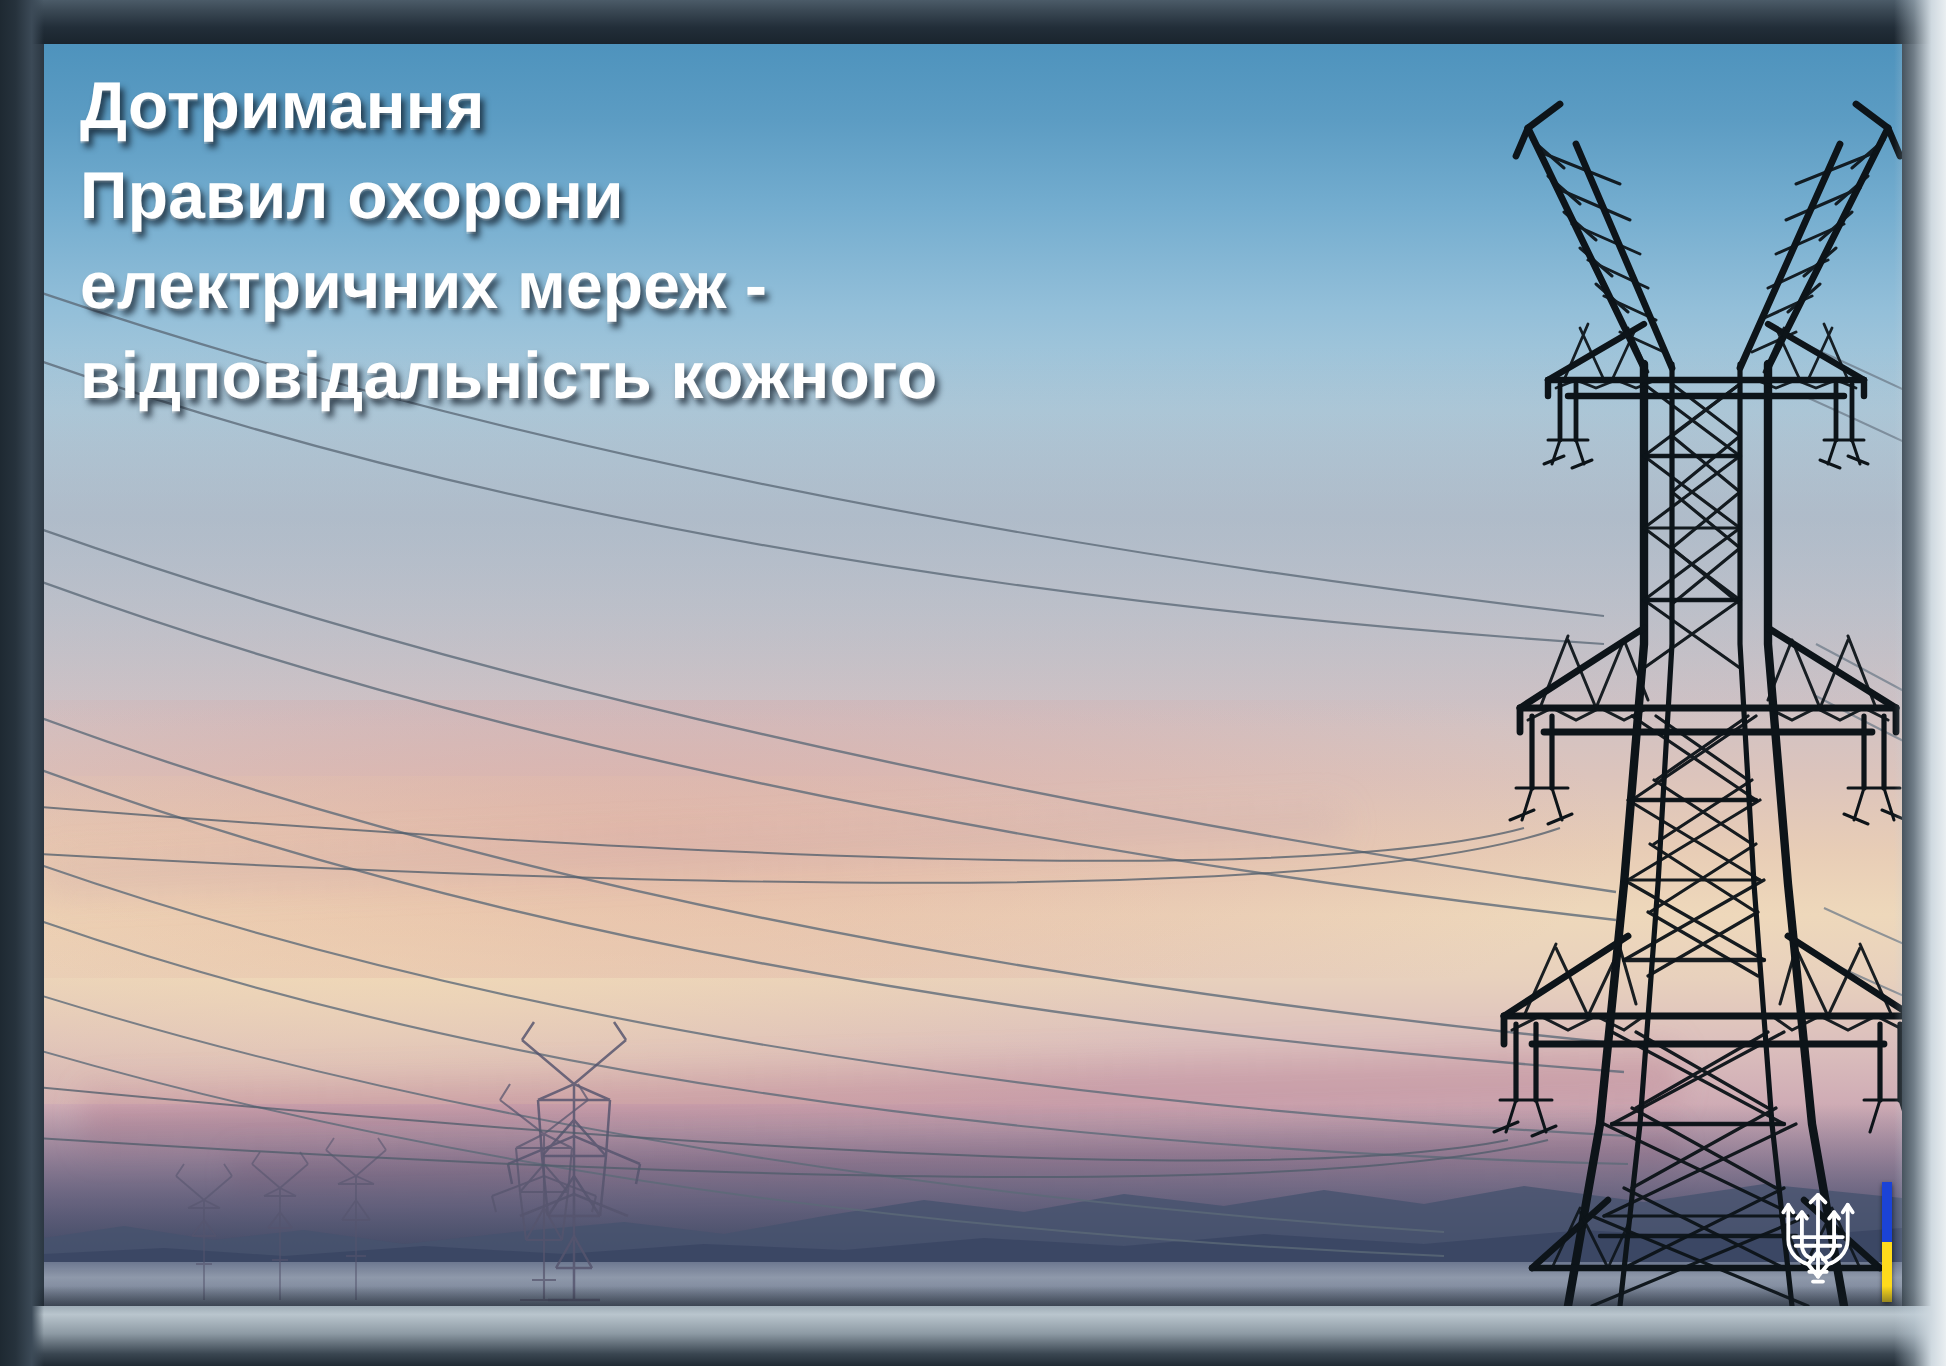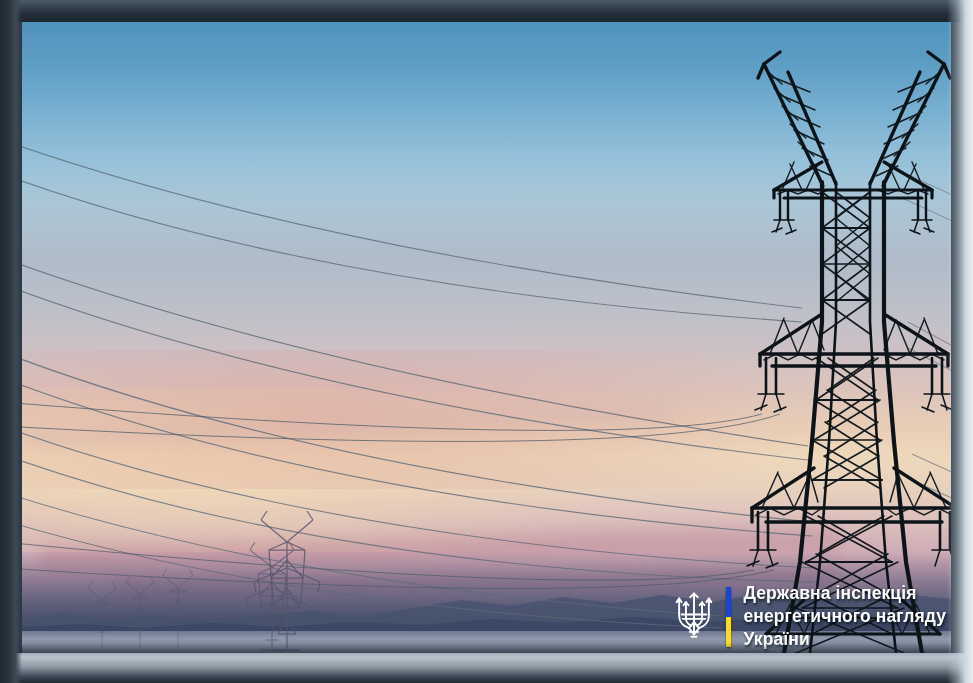"Дотримання" div.headline { html: none -> <div>Дотримання Правил охорони електричних мереж - відповідальність кожного</div> }
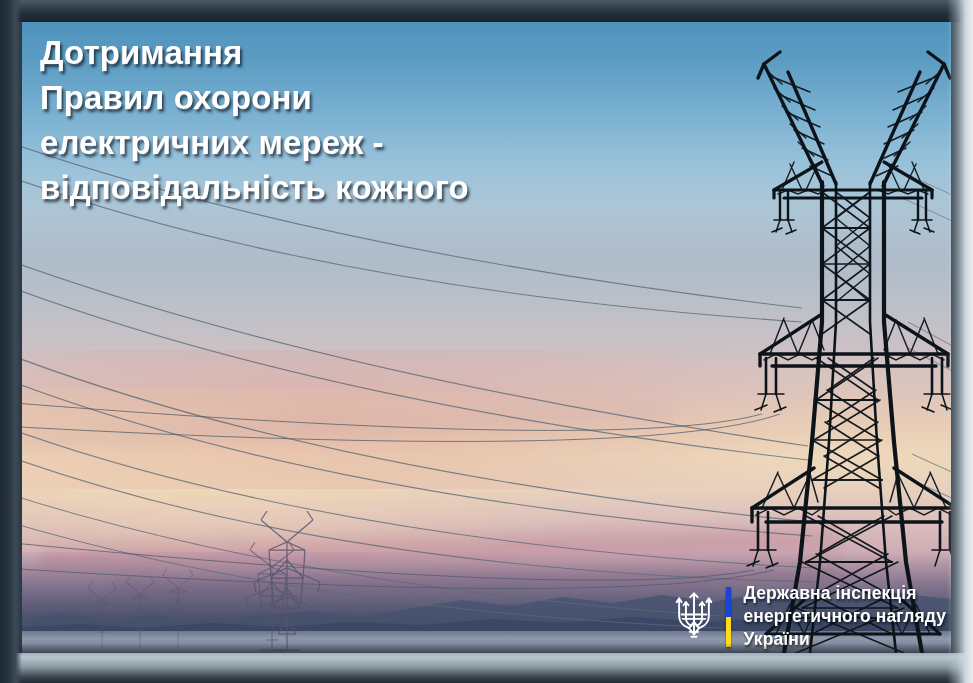"Державна інспекція" div.logo-text { html: <div>Державна інспекція енергетичного нагляду України</div> -> none }
